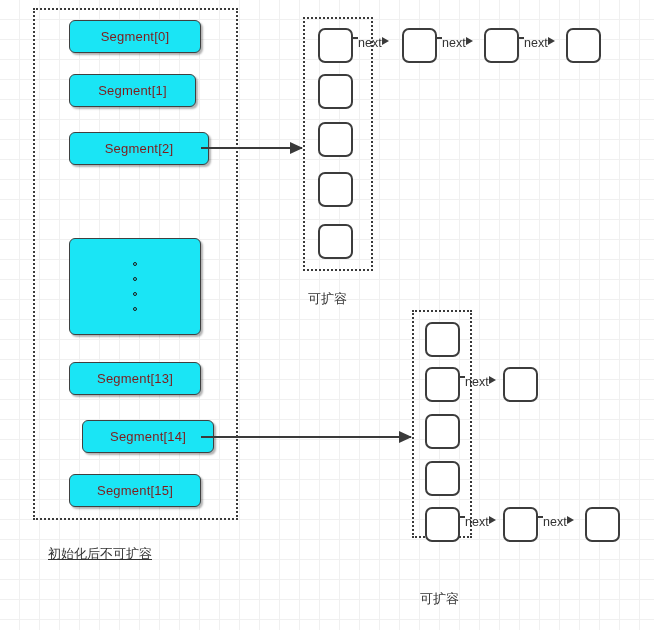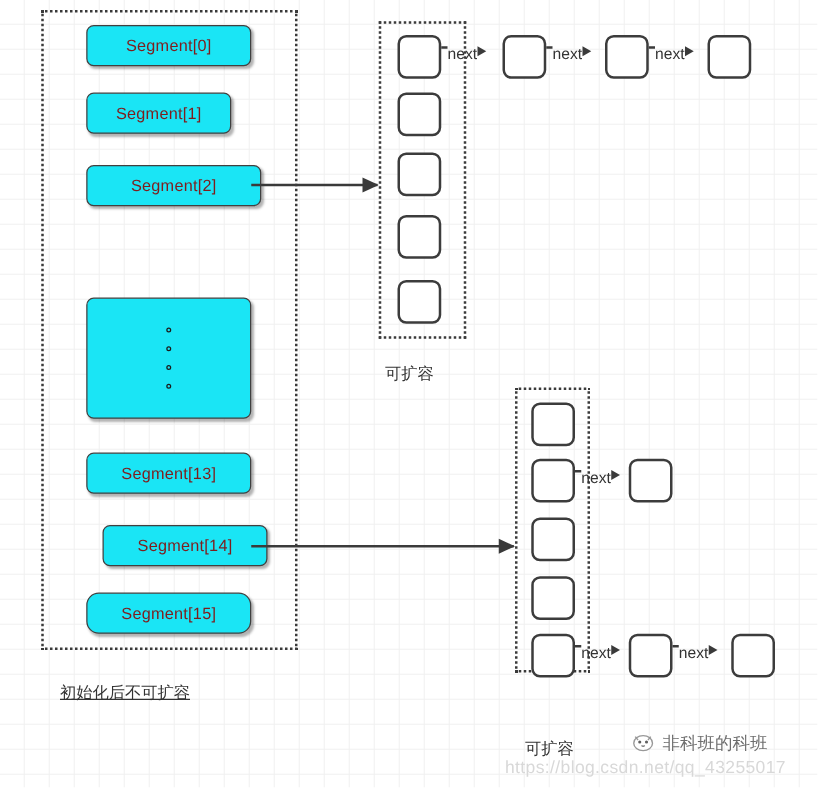"Segment[1]" div.segment { width: 116px -> 127px }
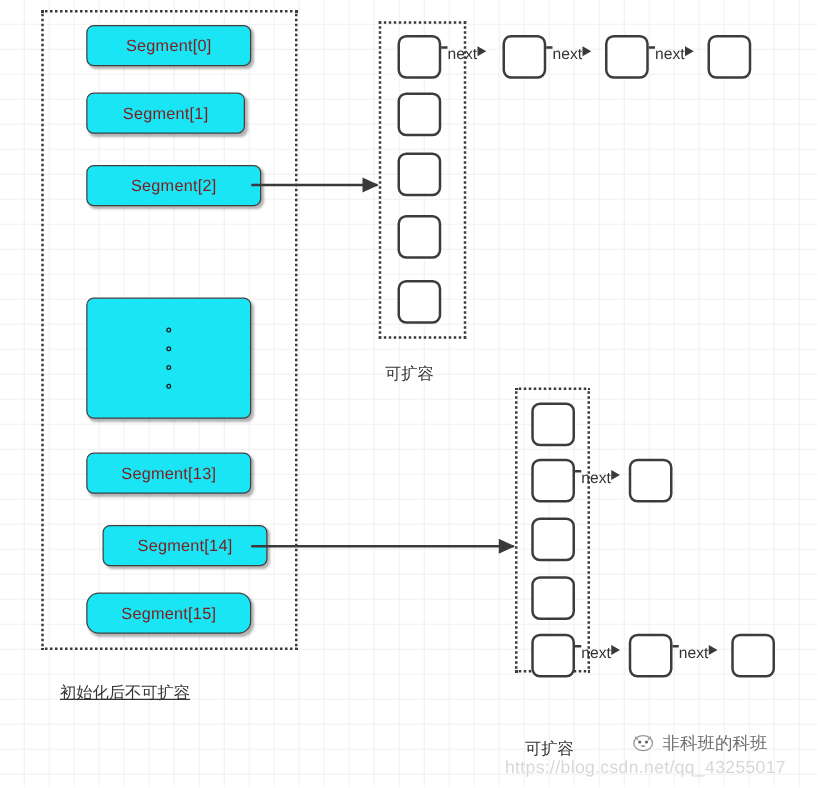"Segment[15]" div.segment { border-radius: 10px -> none }
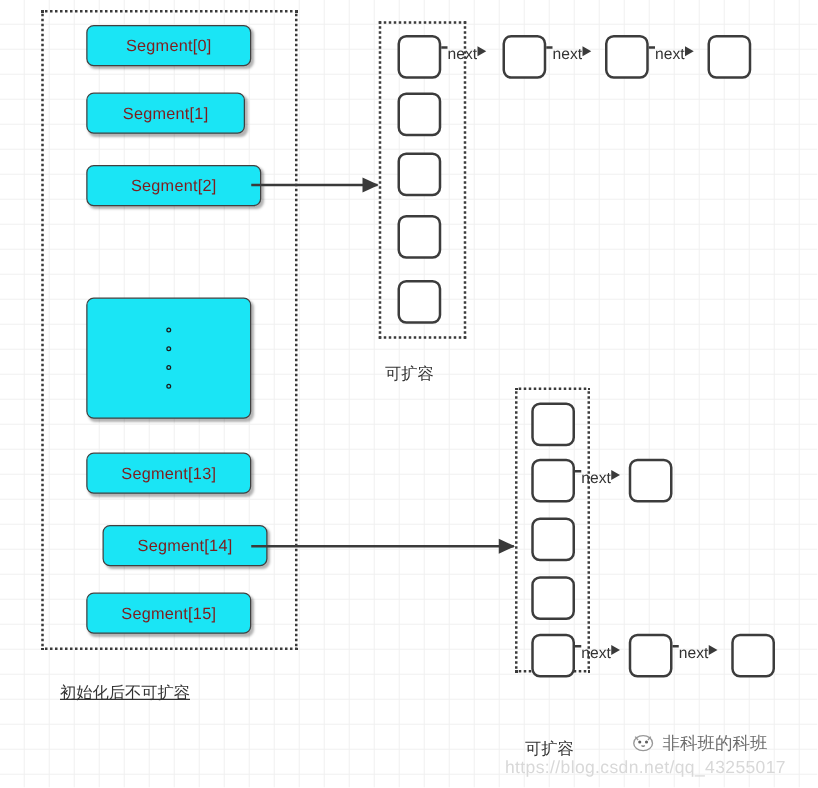"非科班的科班" div.wm-logo { html: <div> <span> <svg> <ellipse></ellipse> <path></path> <path></path> <circle></circle> <circle></circle> <path></path> </svg> </span> <span>非科班的科班</span> </div> -> none }
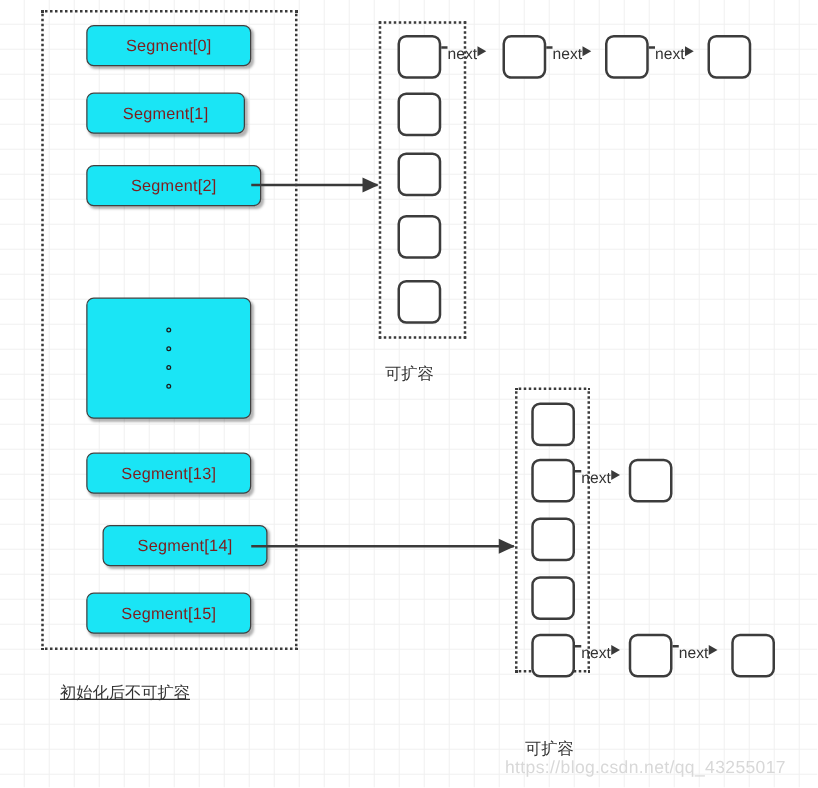"https://blog.csdn.net/qq_43255017" div.wm-url { html: <div>https://blog.csdn.net/qq_43255017</div> -> none }
